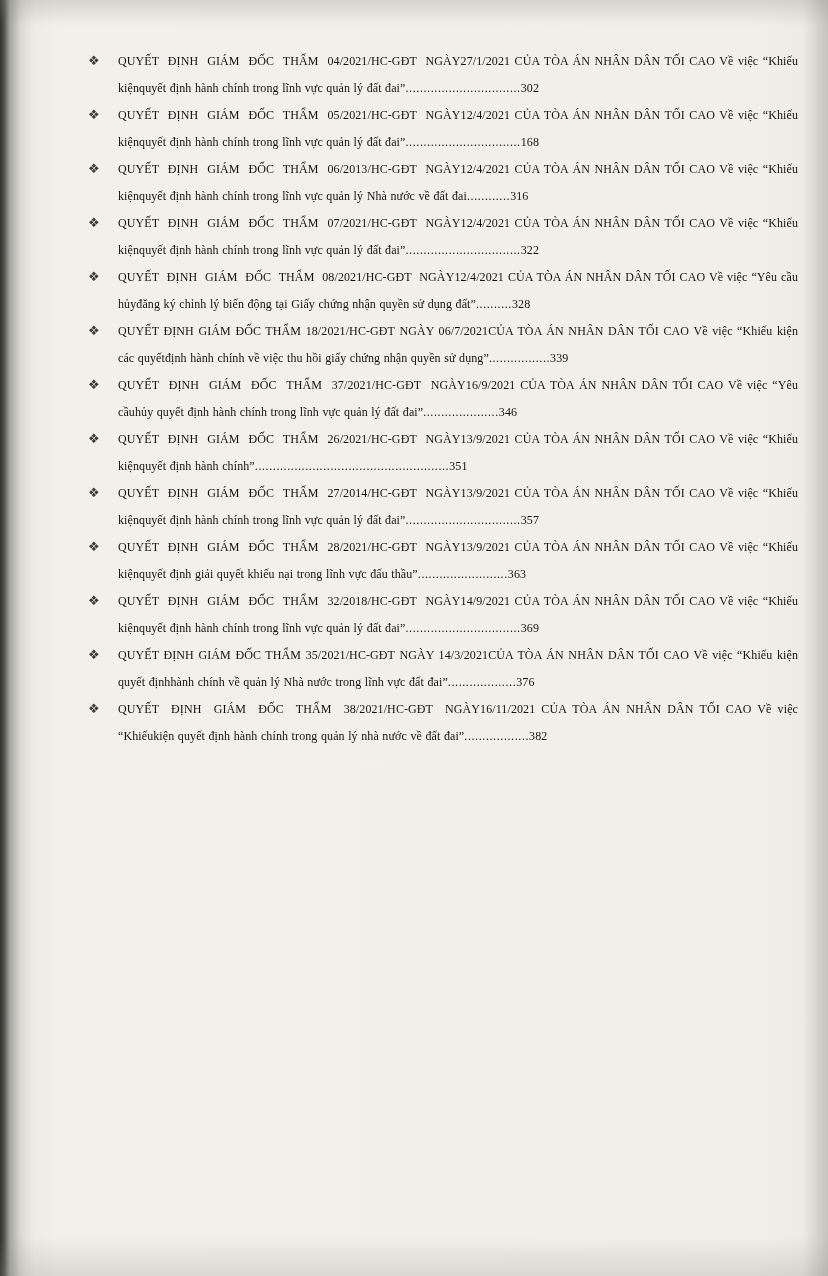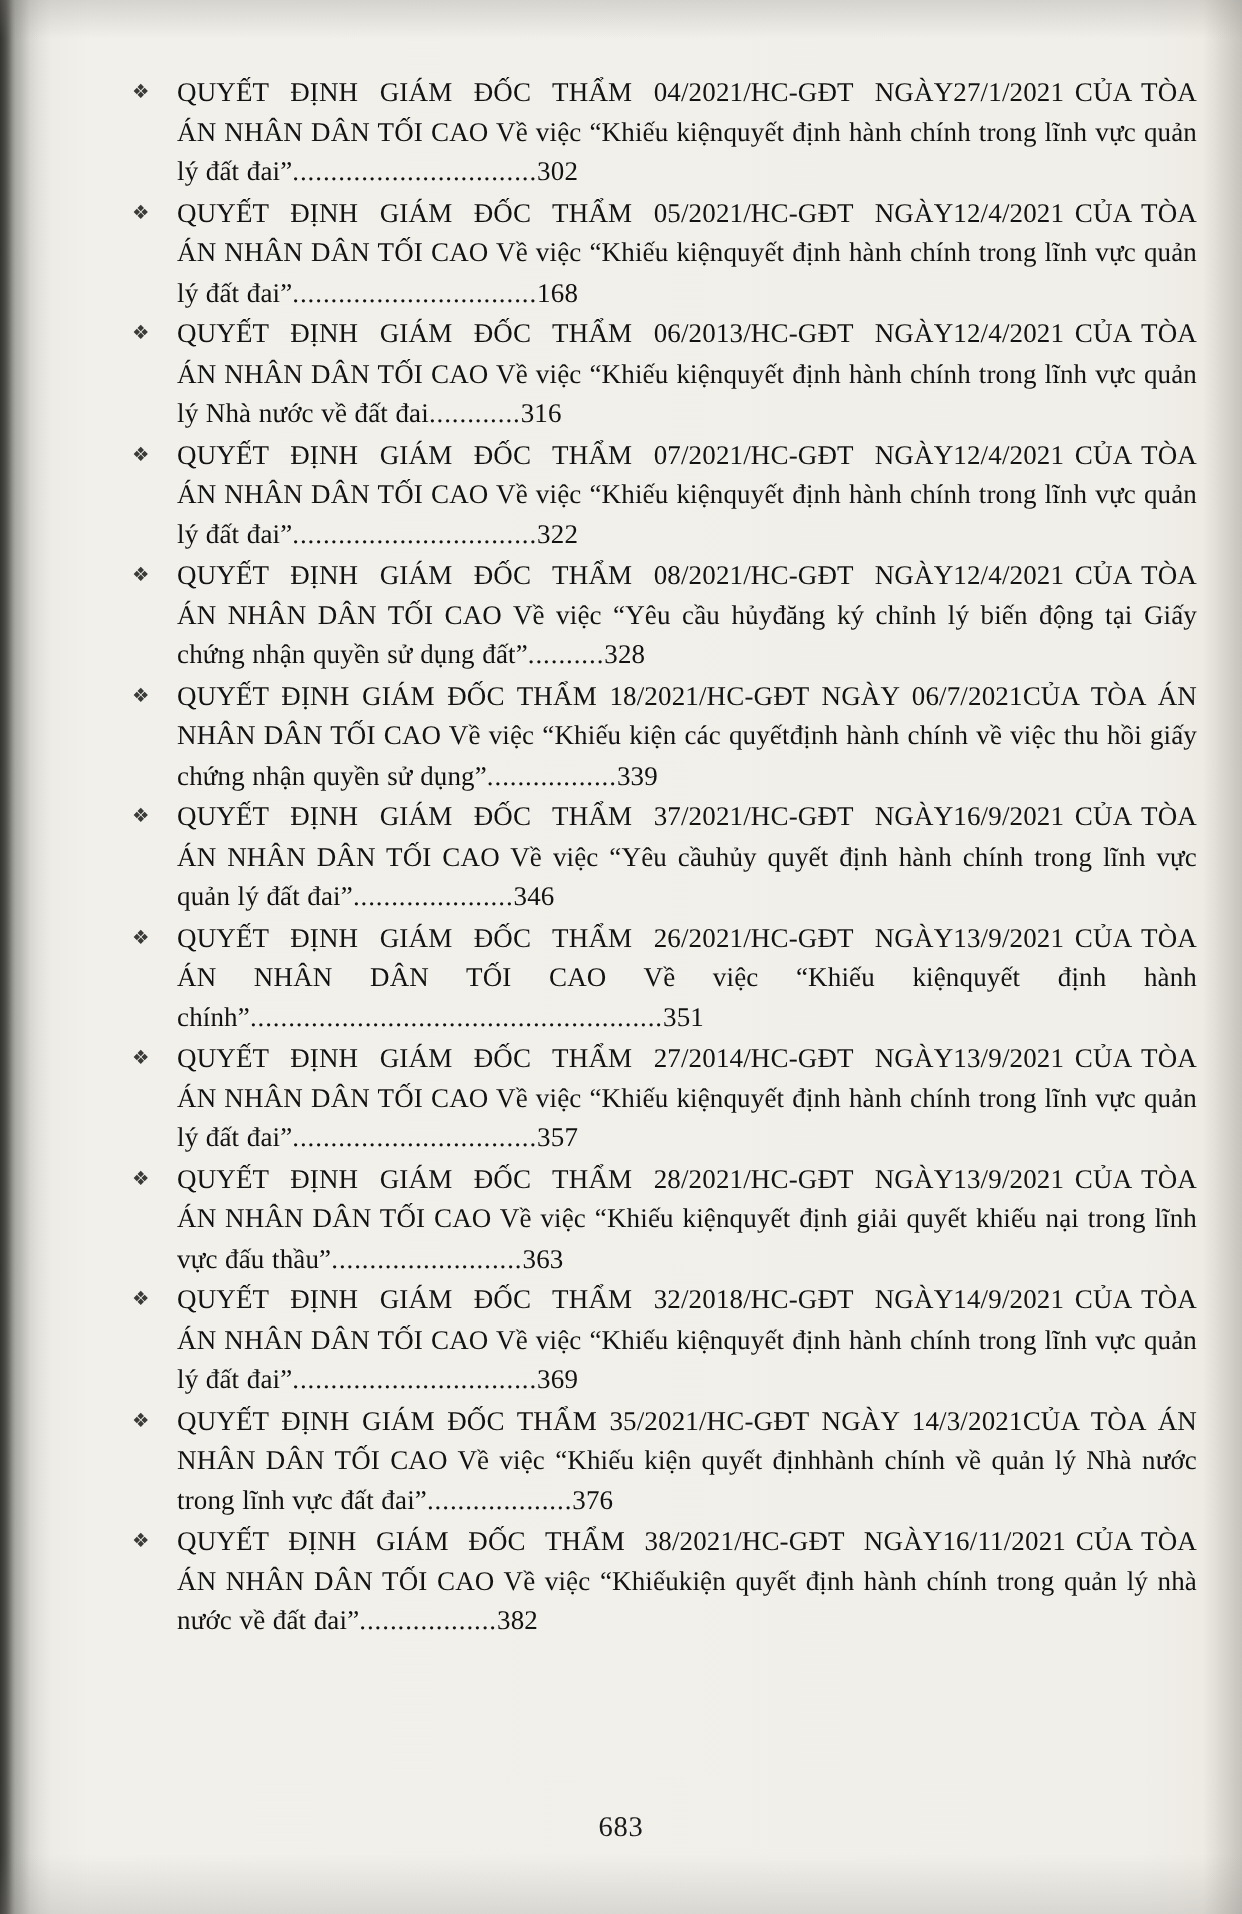"QUYẾT ĐỊNH GIÁM ĐỐC THẨM" .entry-text { font-size: 18px -> 12px }
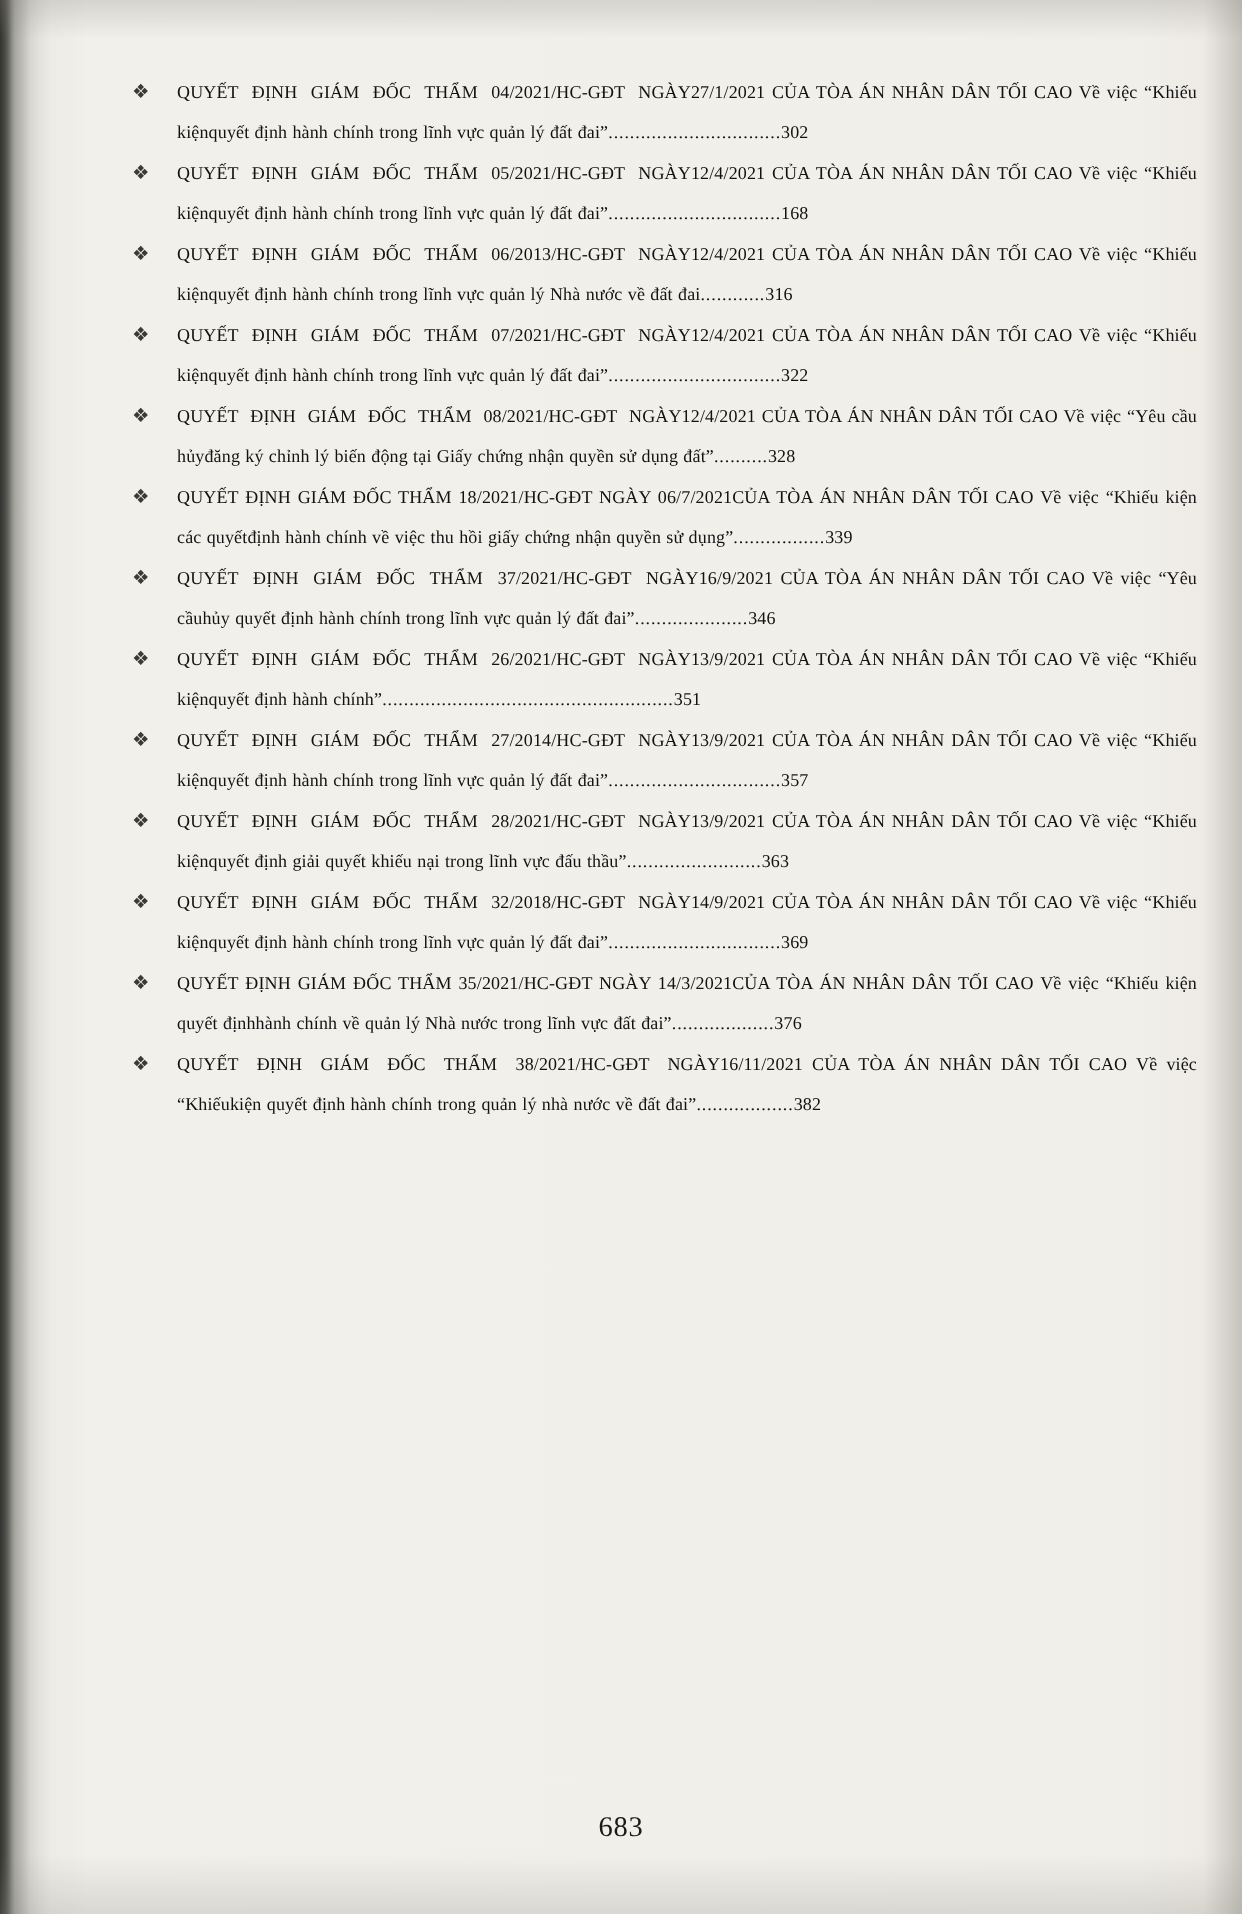"683" div.page-number { html: <div>683</div> -> none }
